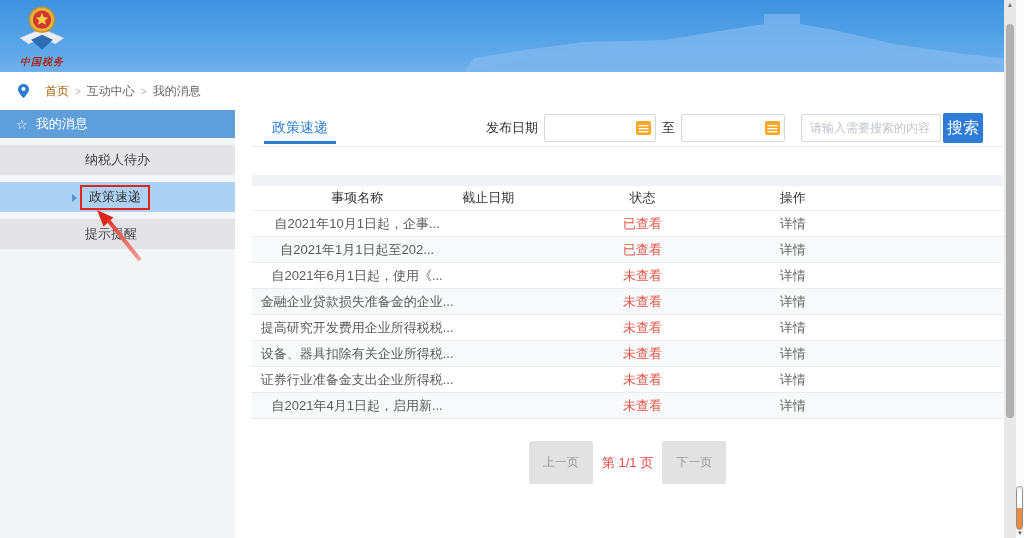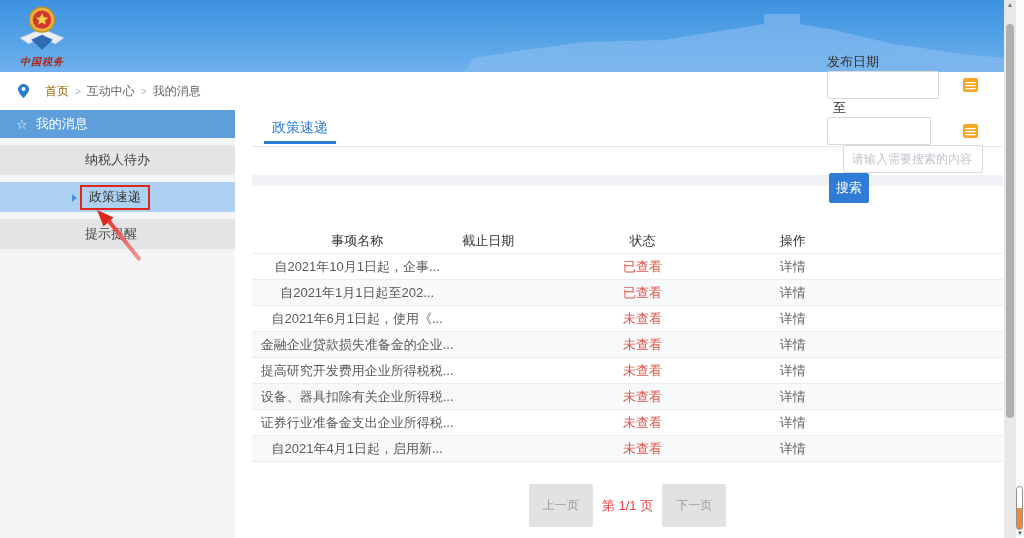"发布日期" .filters { align-items: none -> center; flex-direction: column -> none }
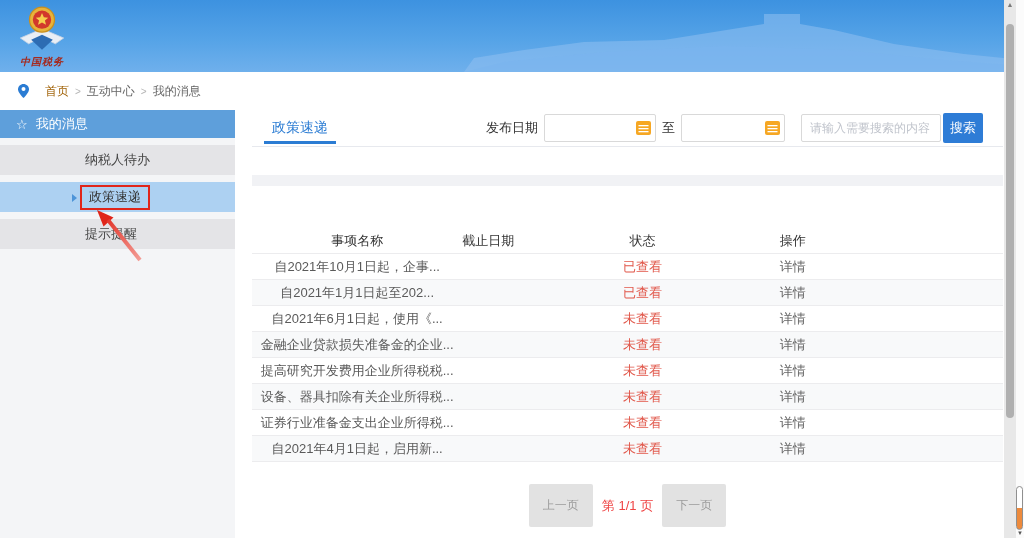"搜索" .search-btn { font-size: 13px -> 16px }
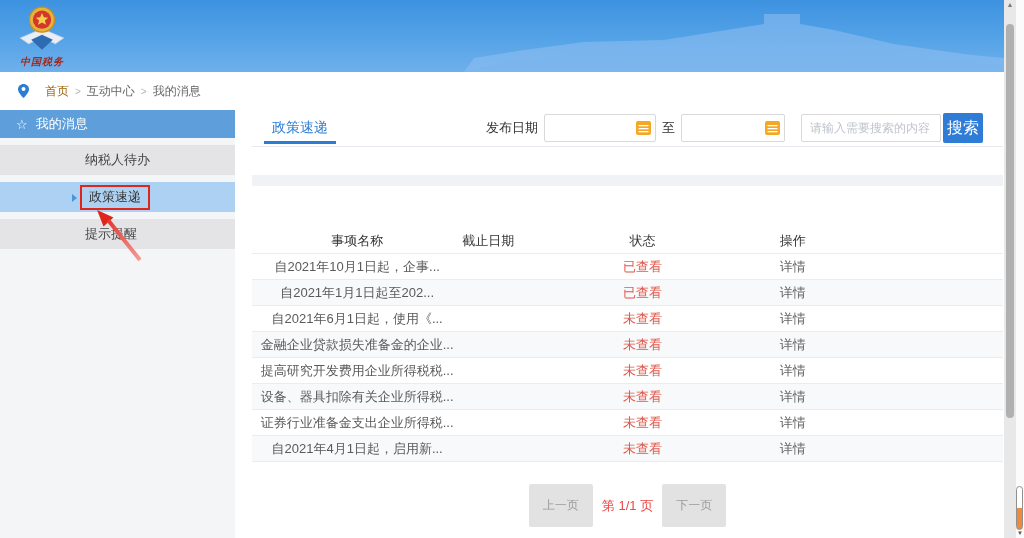"事项名称" .trow.head { margin-top: 43px -> none }
